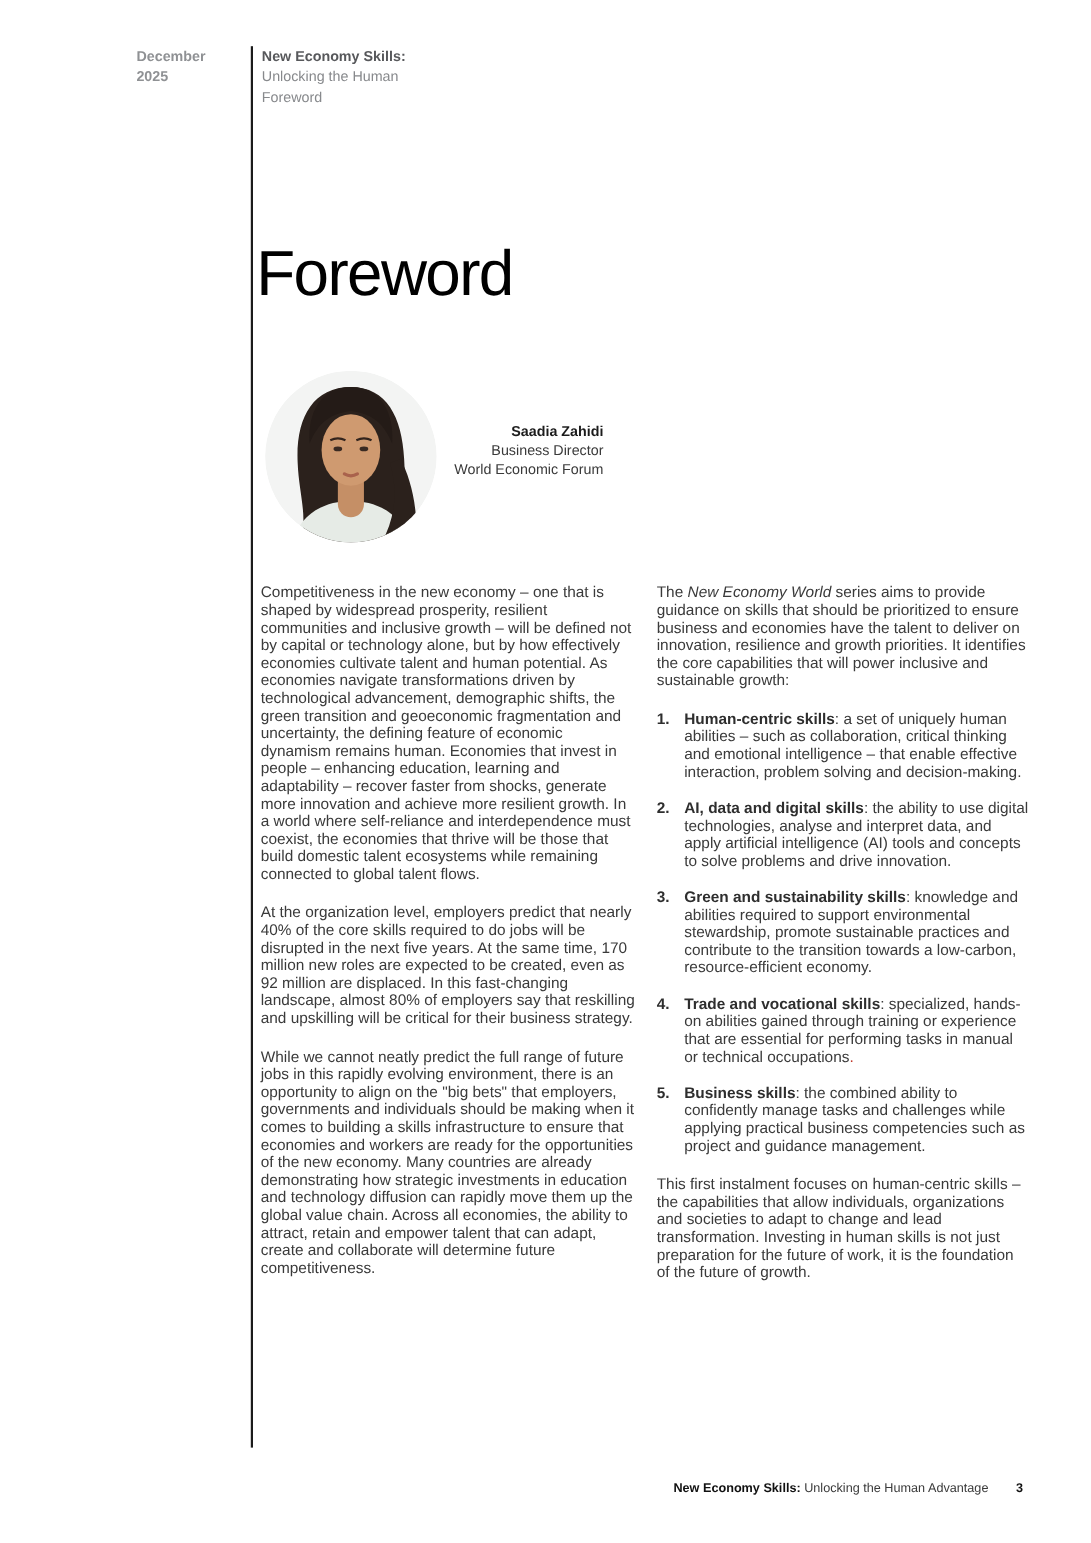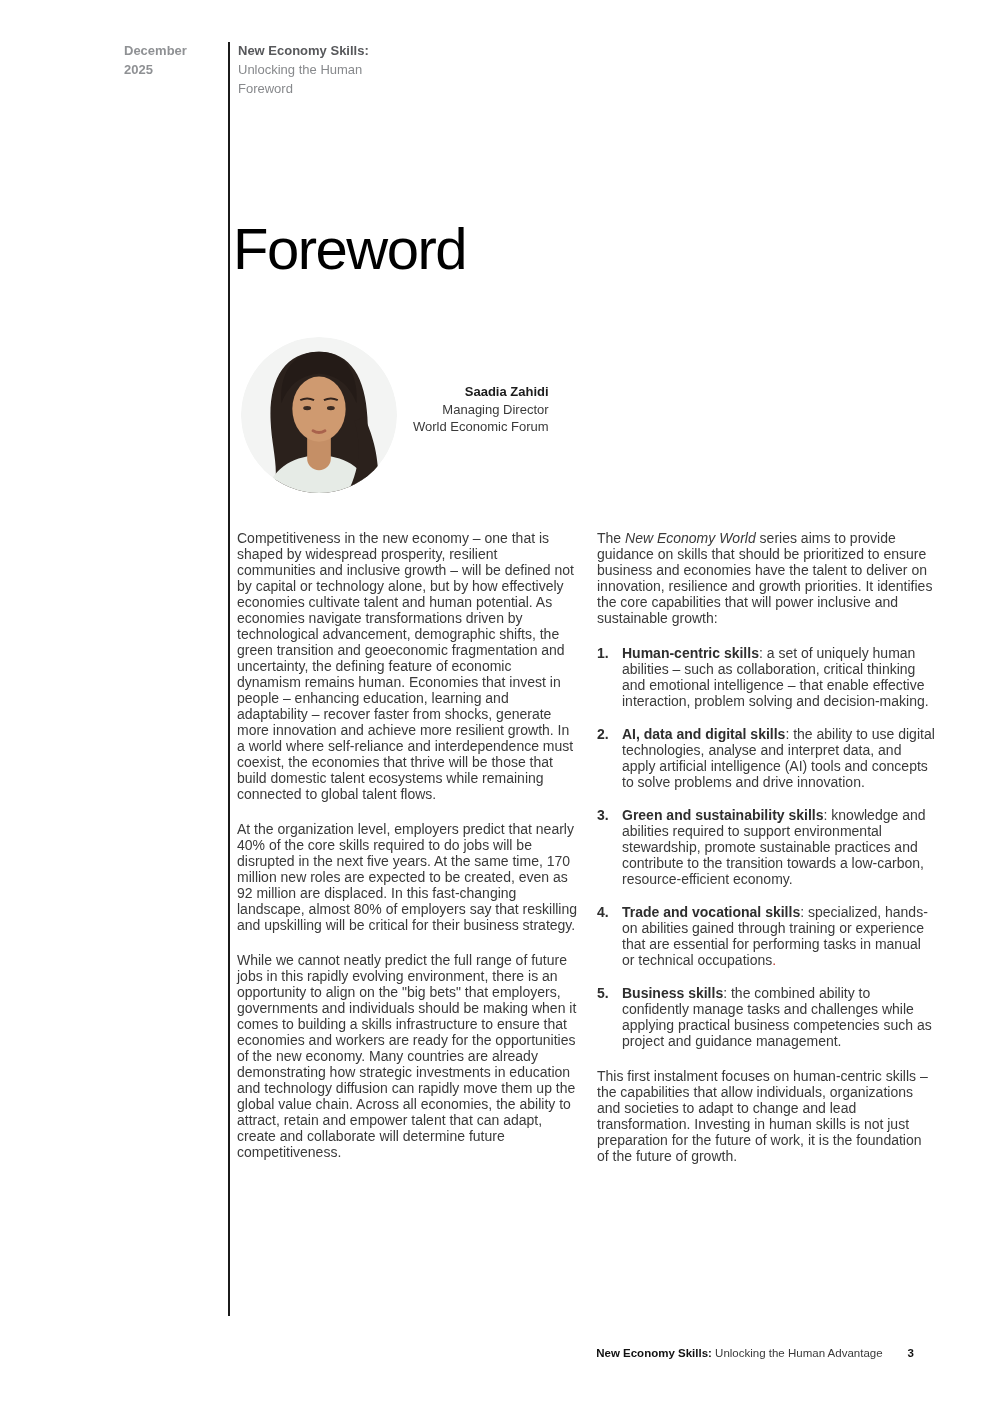"Managing Director" div { text: Managing -> Business }
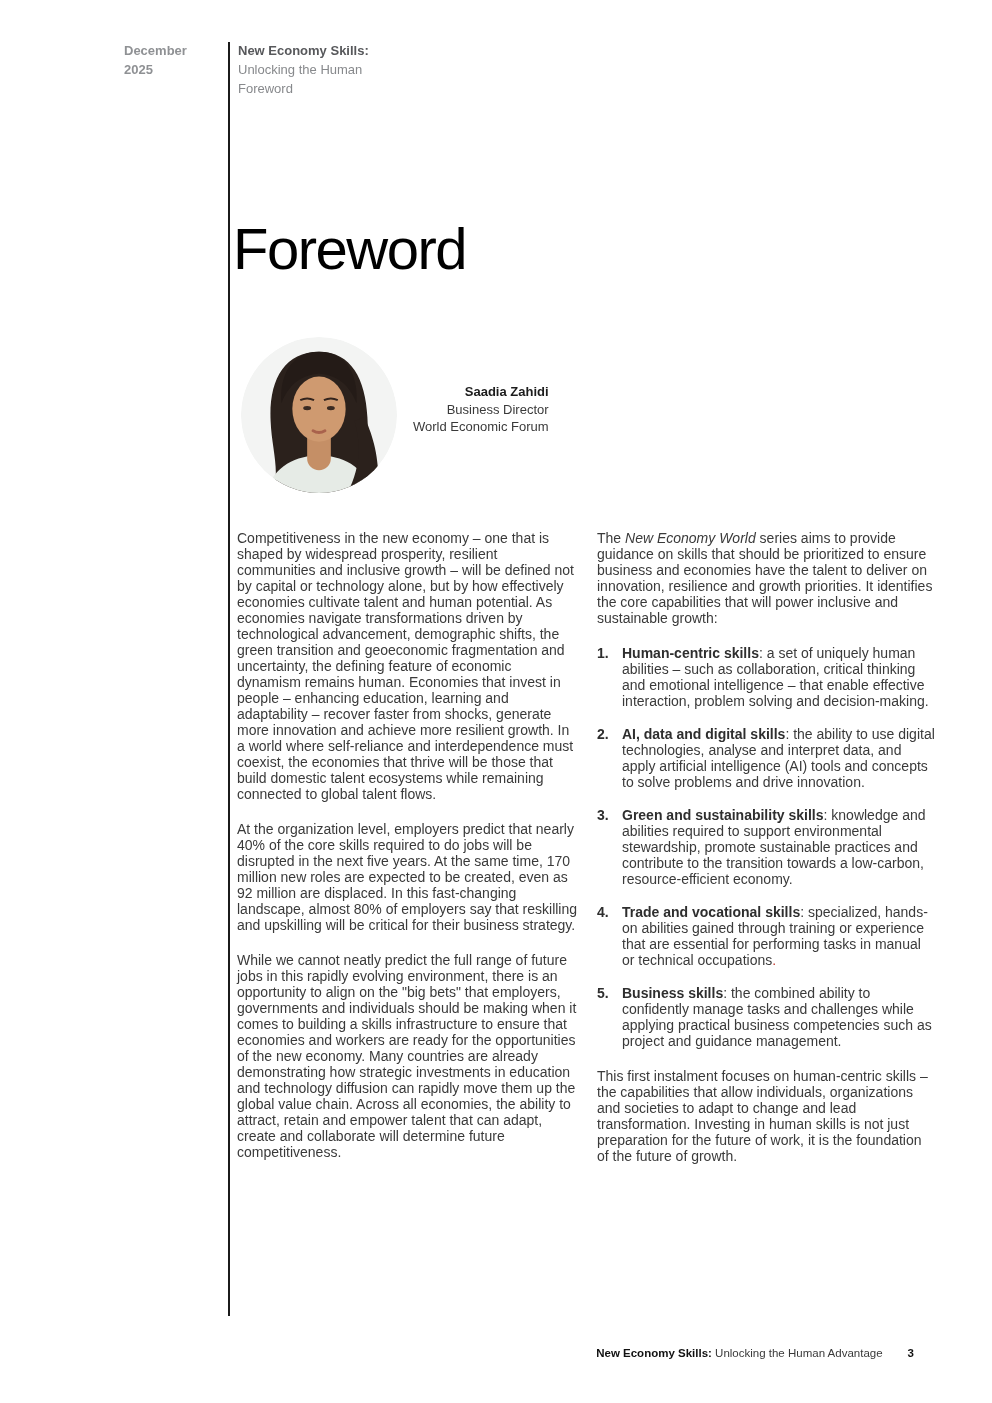"New Economy Skills: Unlocking the" .footer { right: 78px -> 62px }
